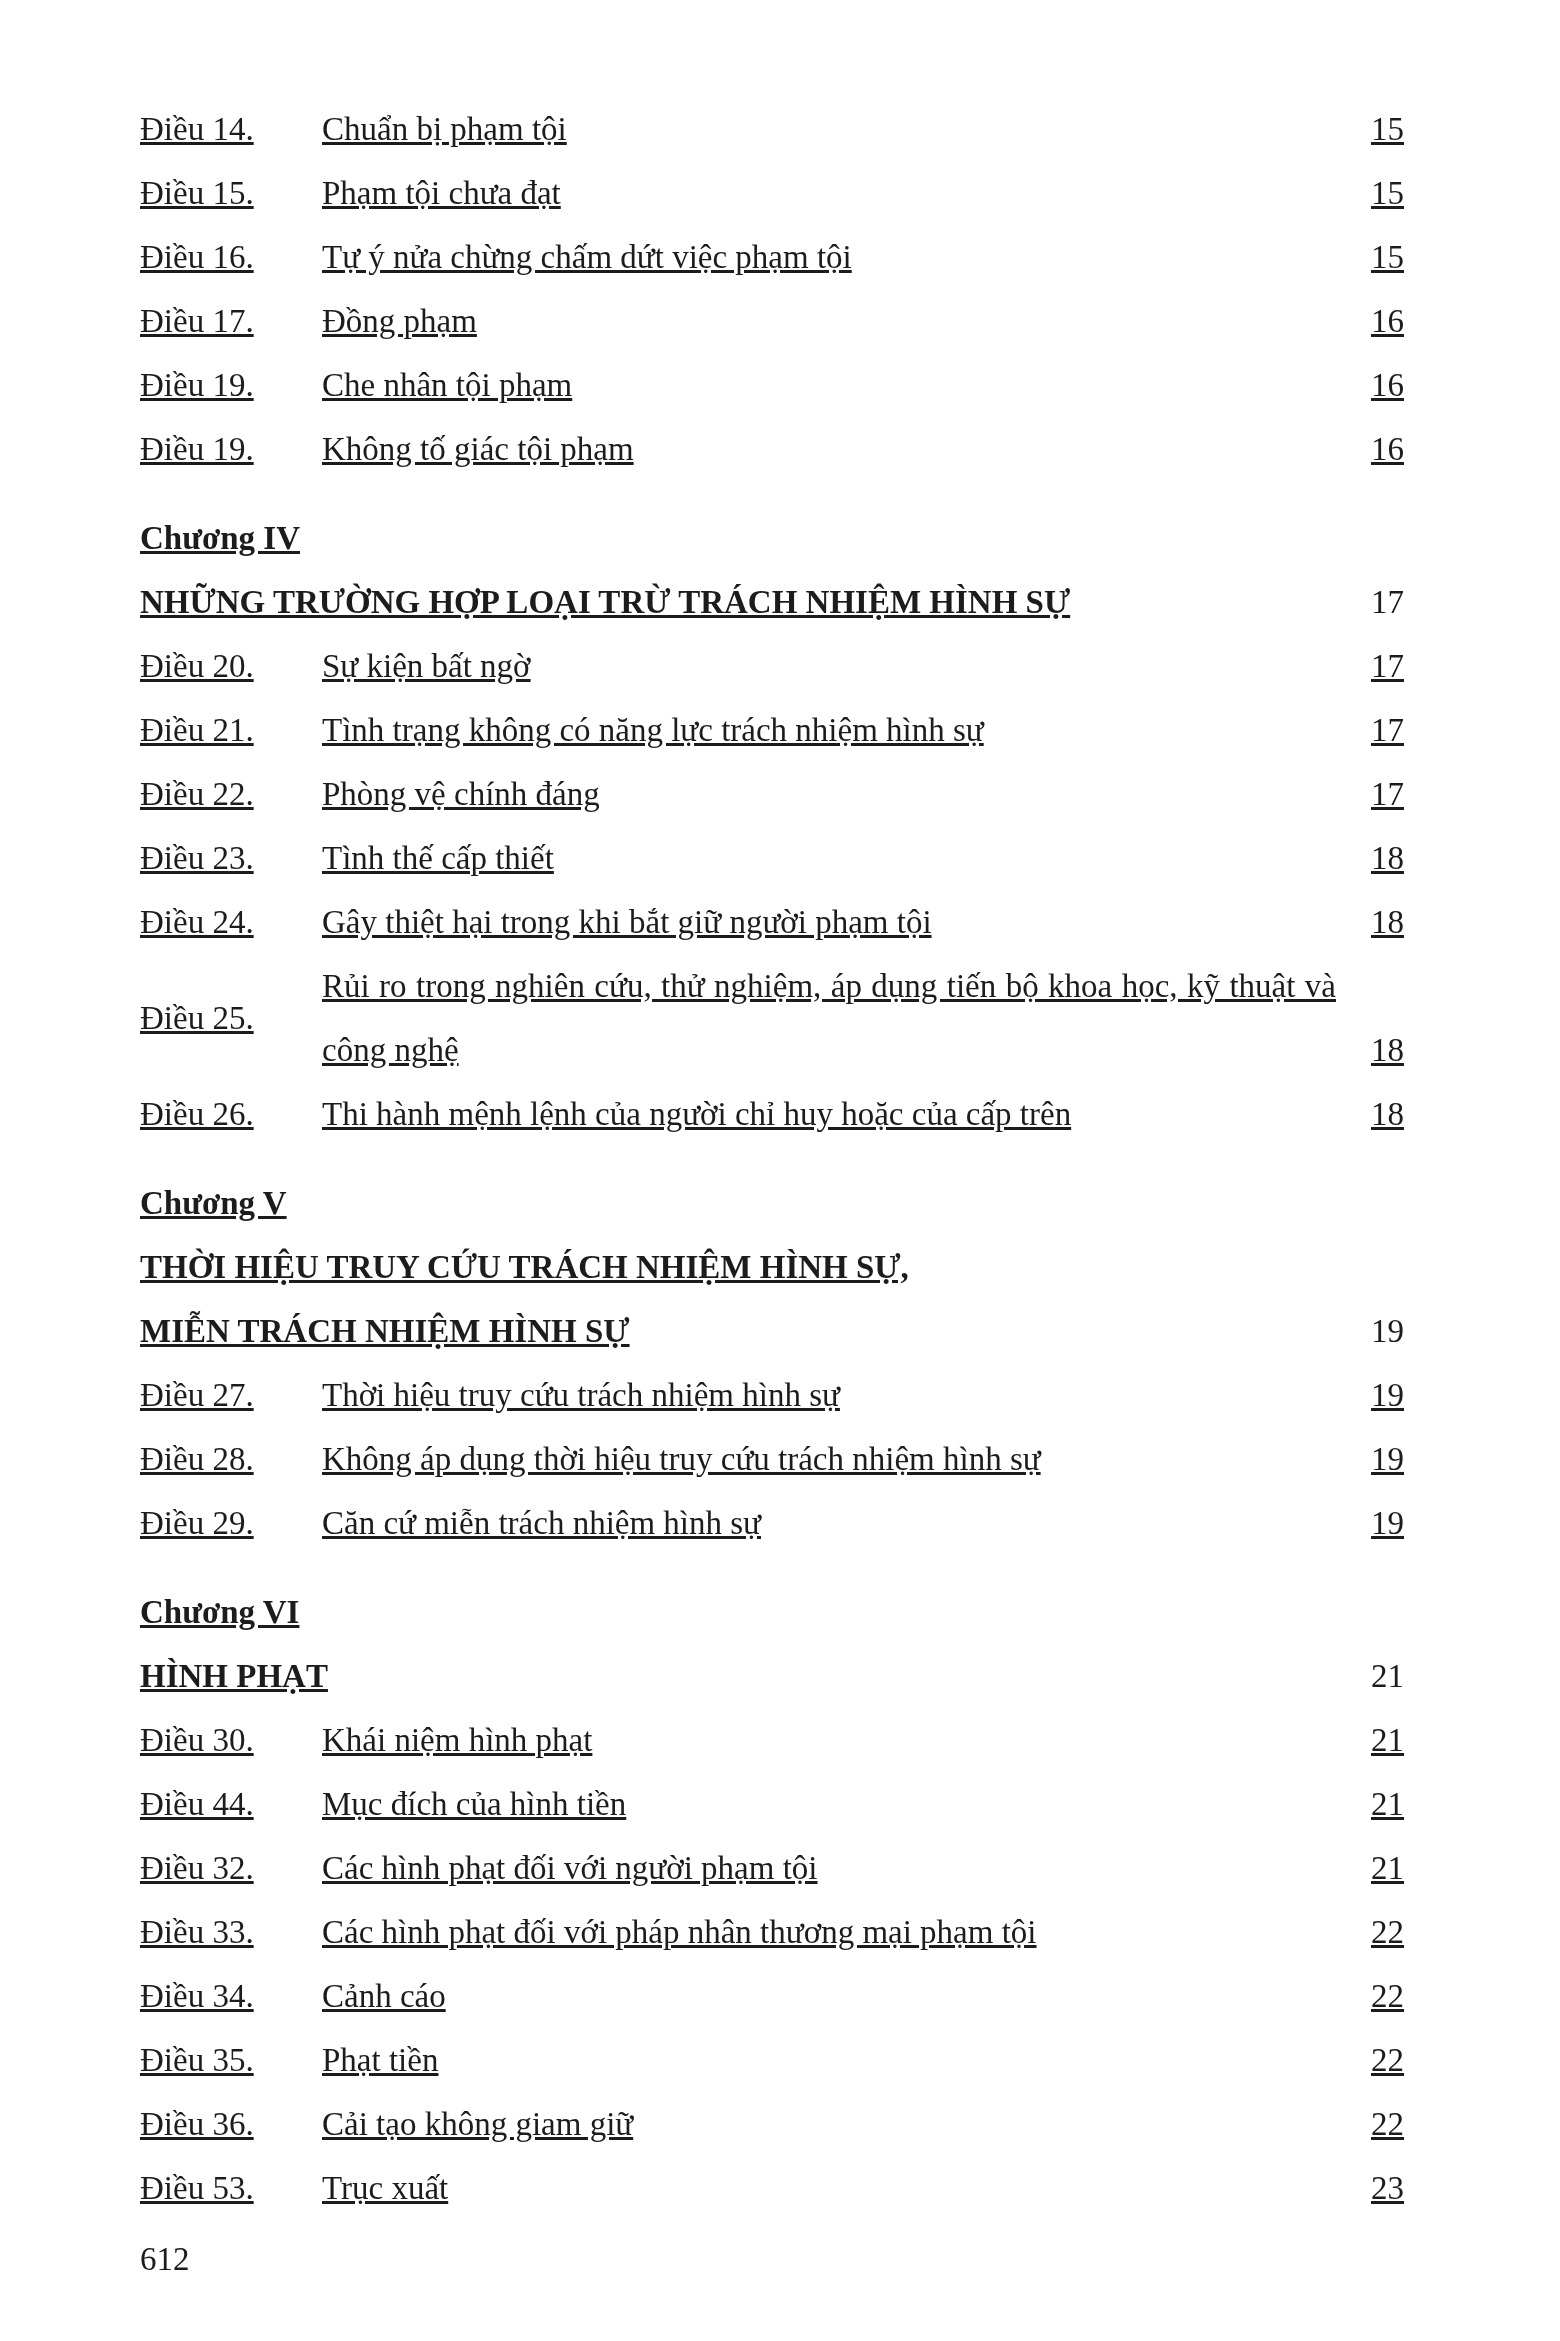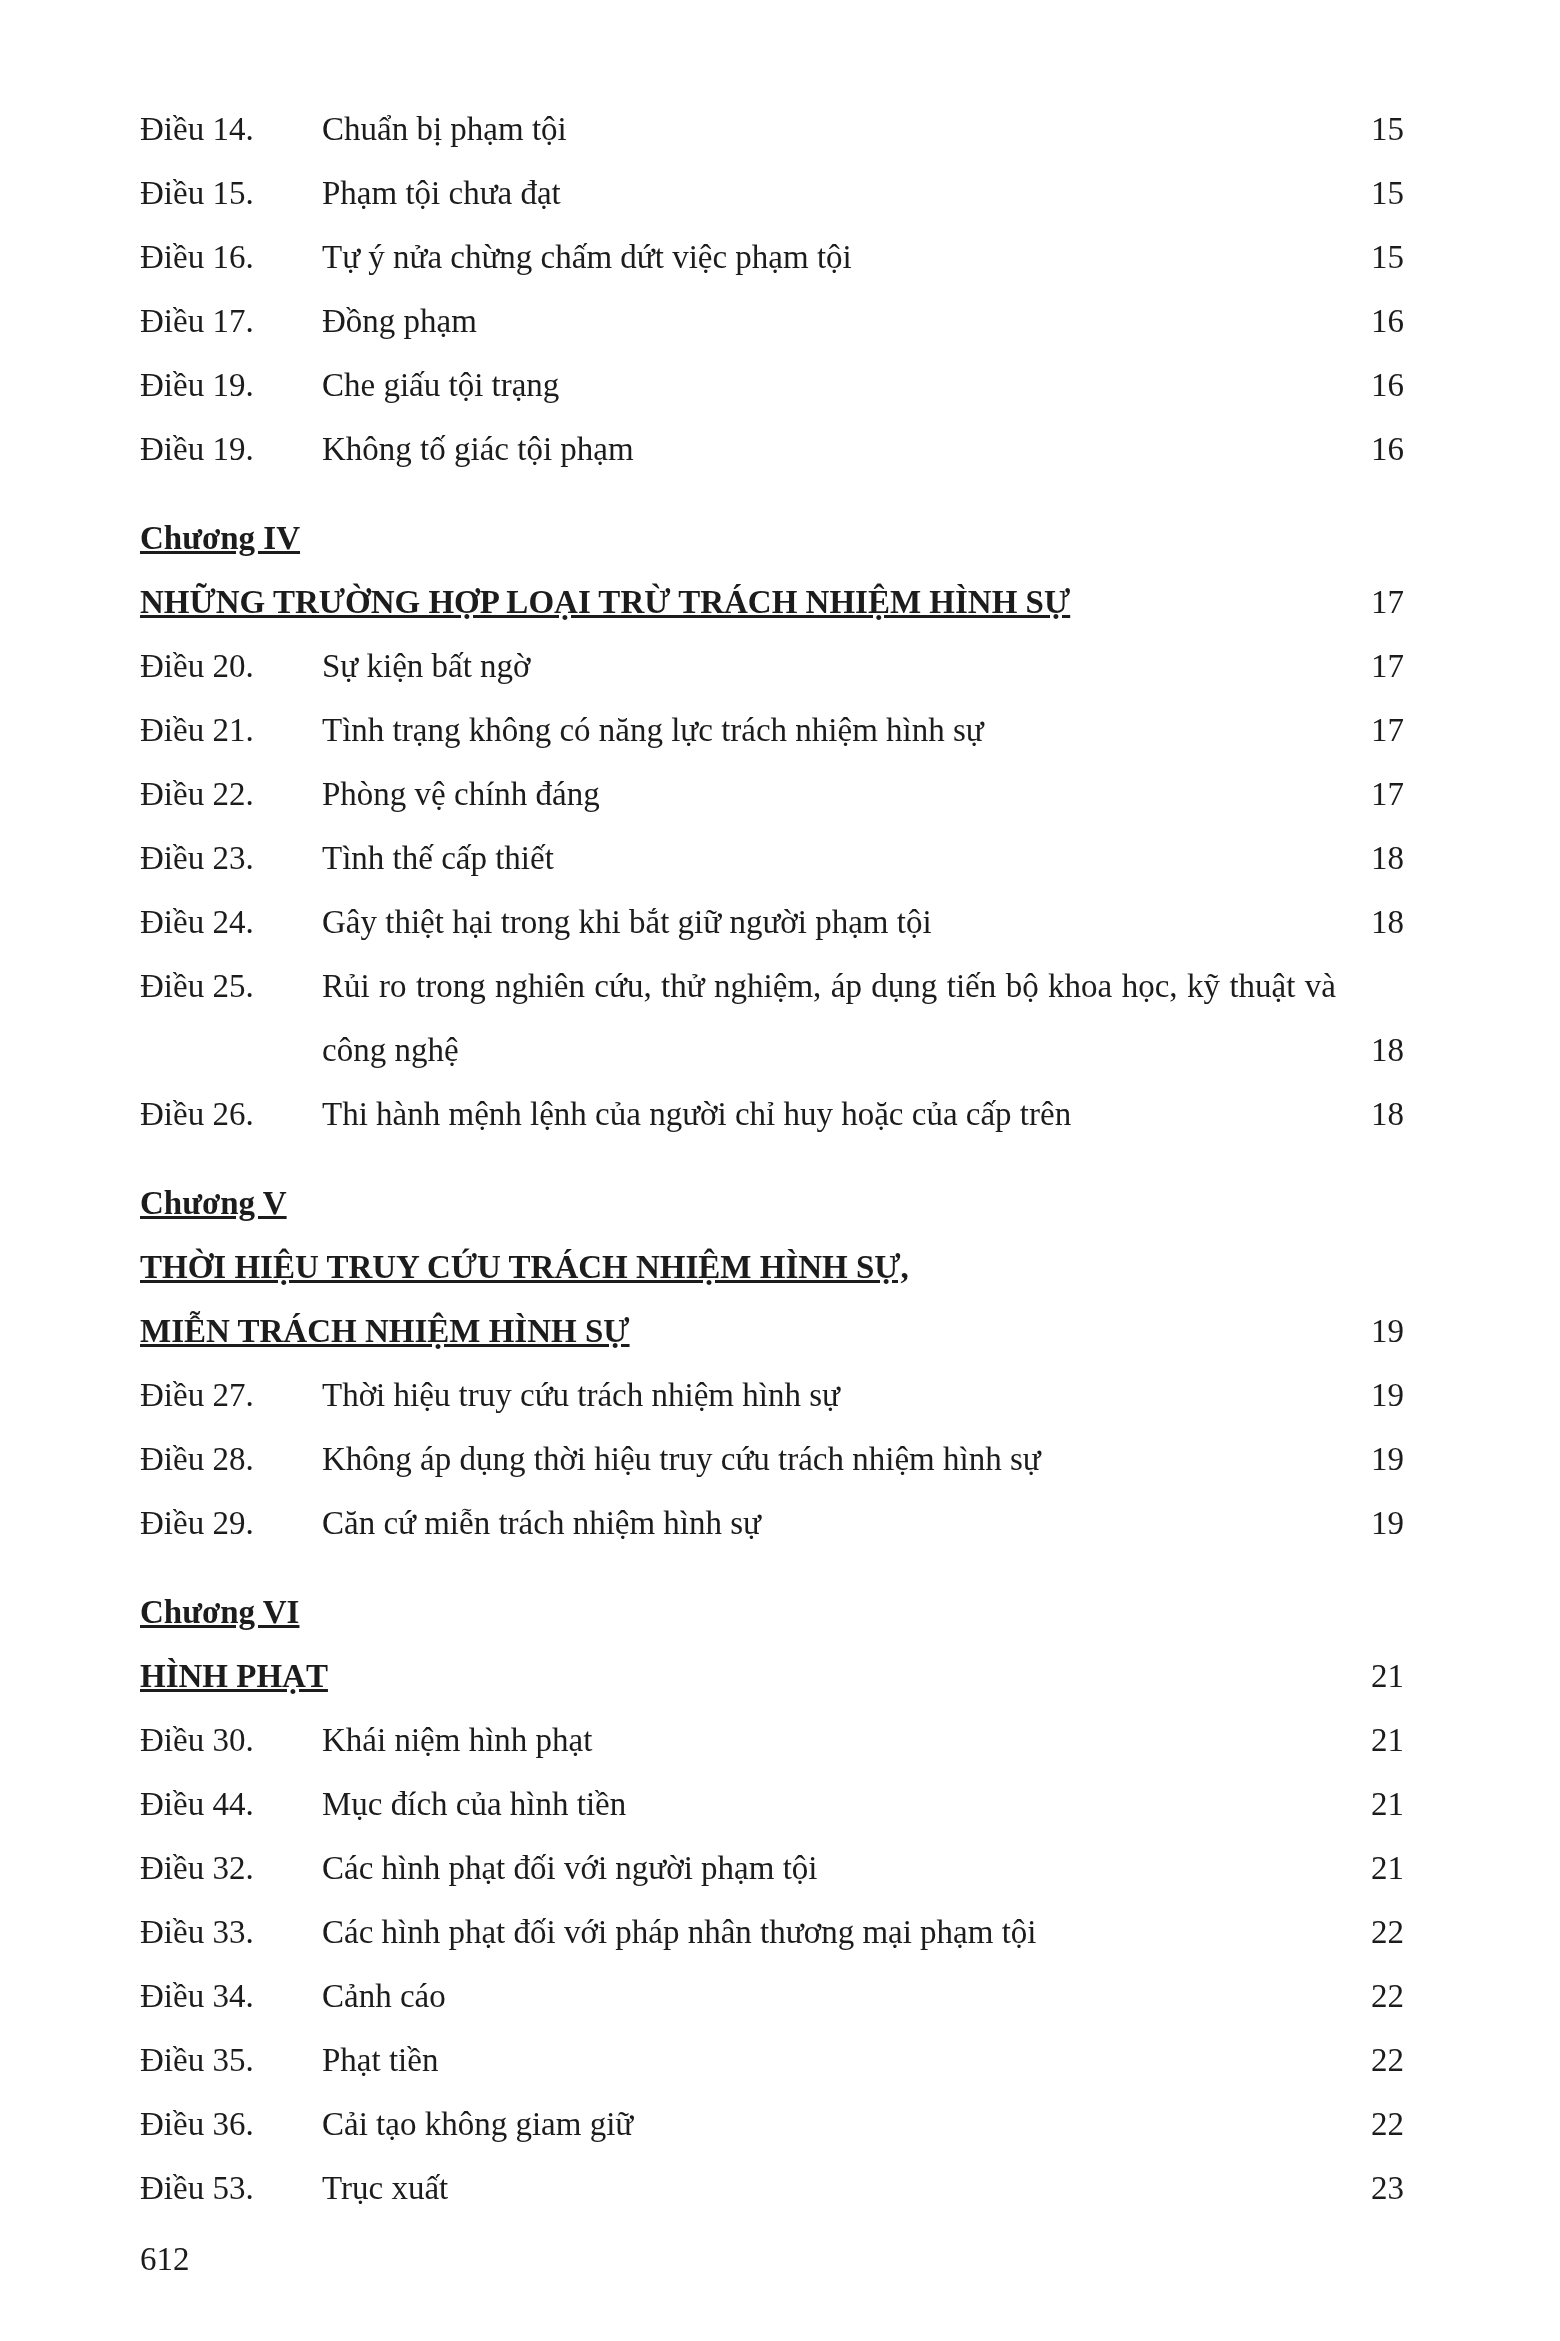"Điều 14." .entry { align-items: flex-start -> center; text-decoration: none -> underline }
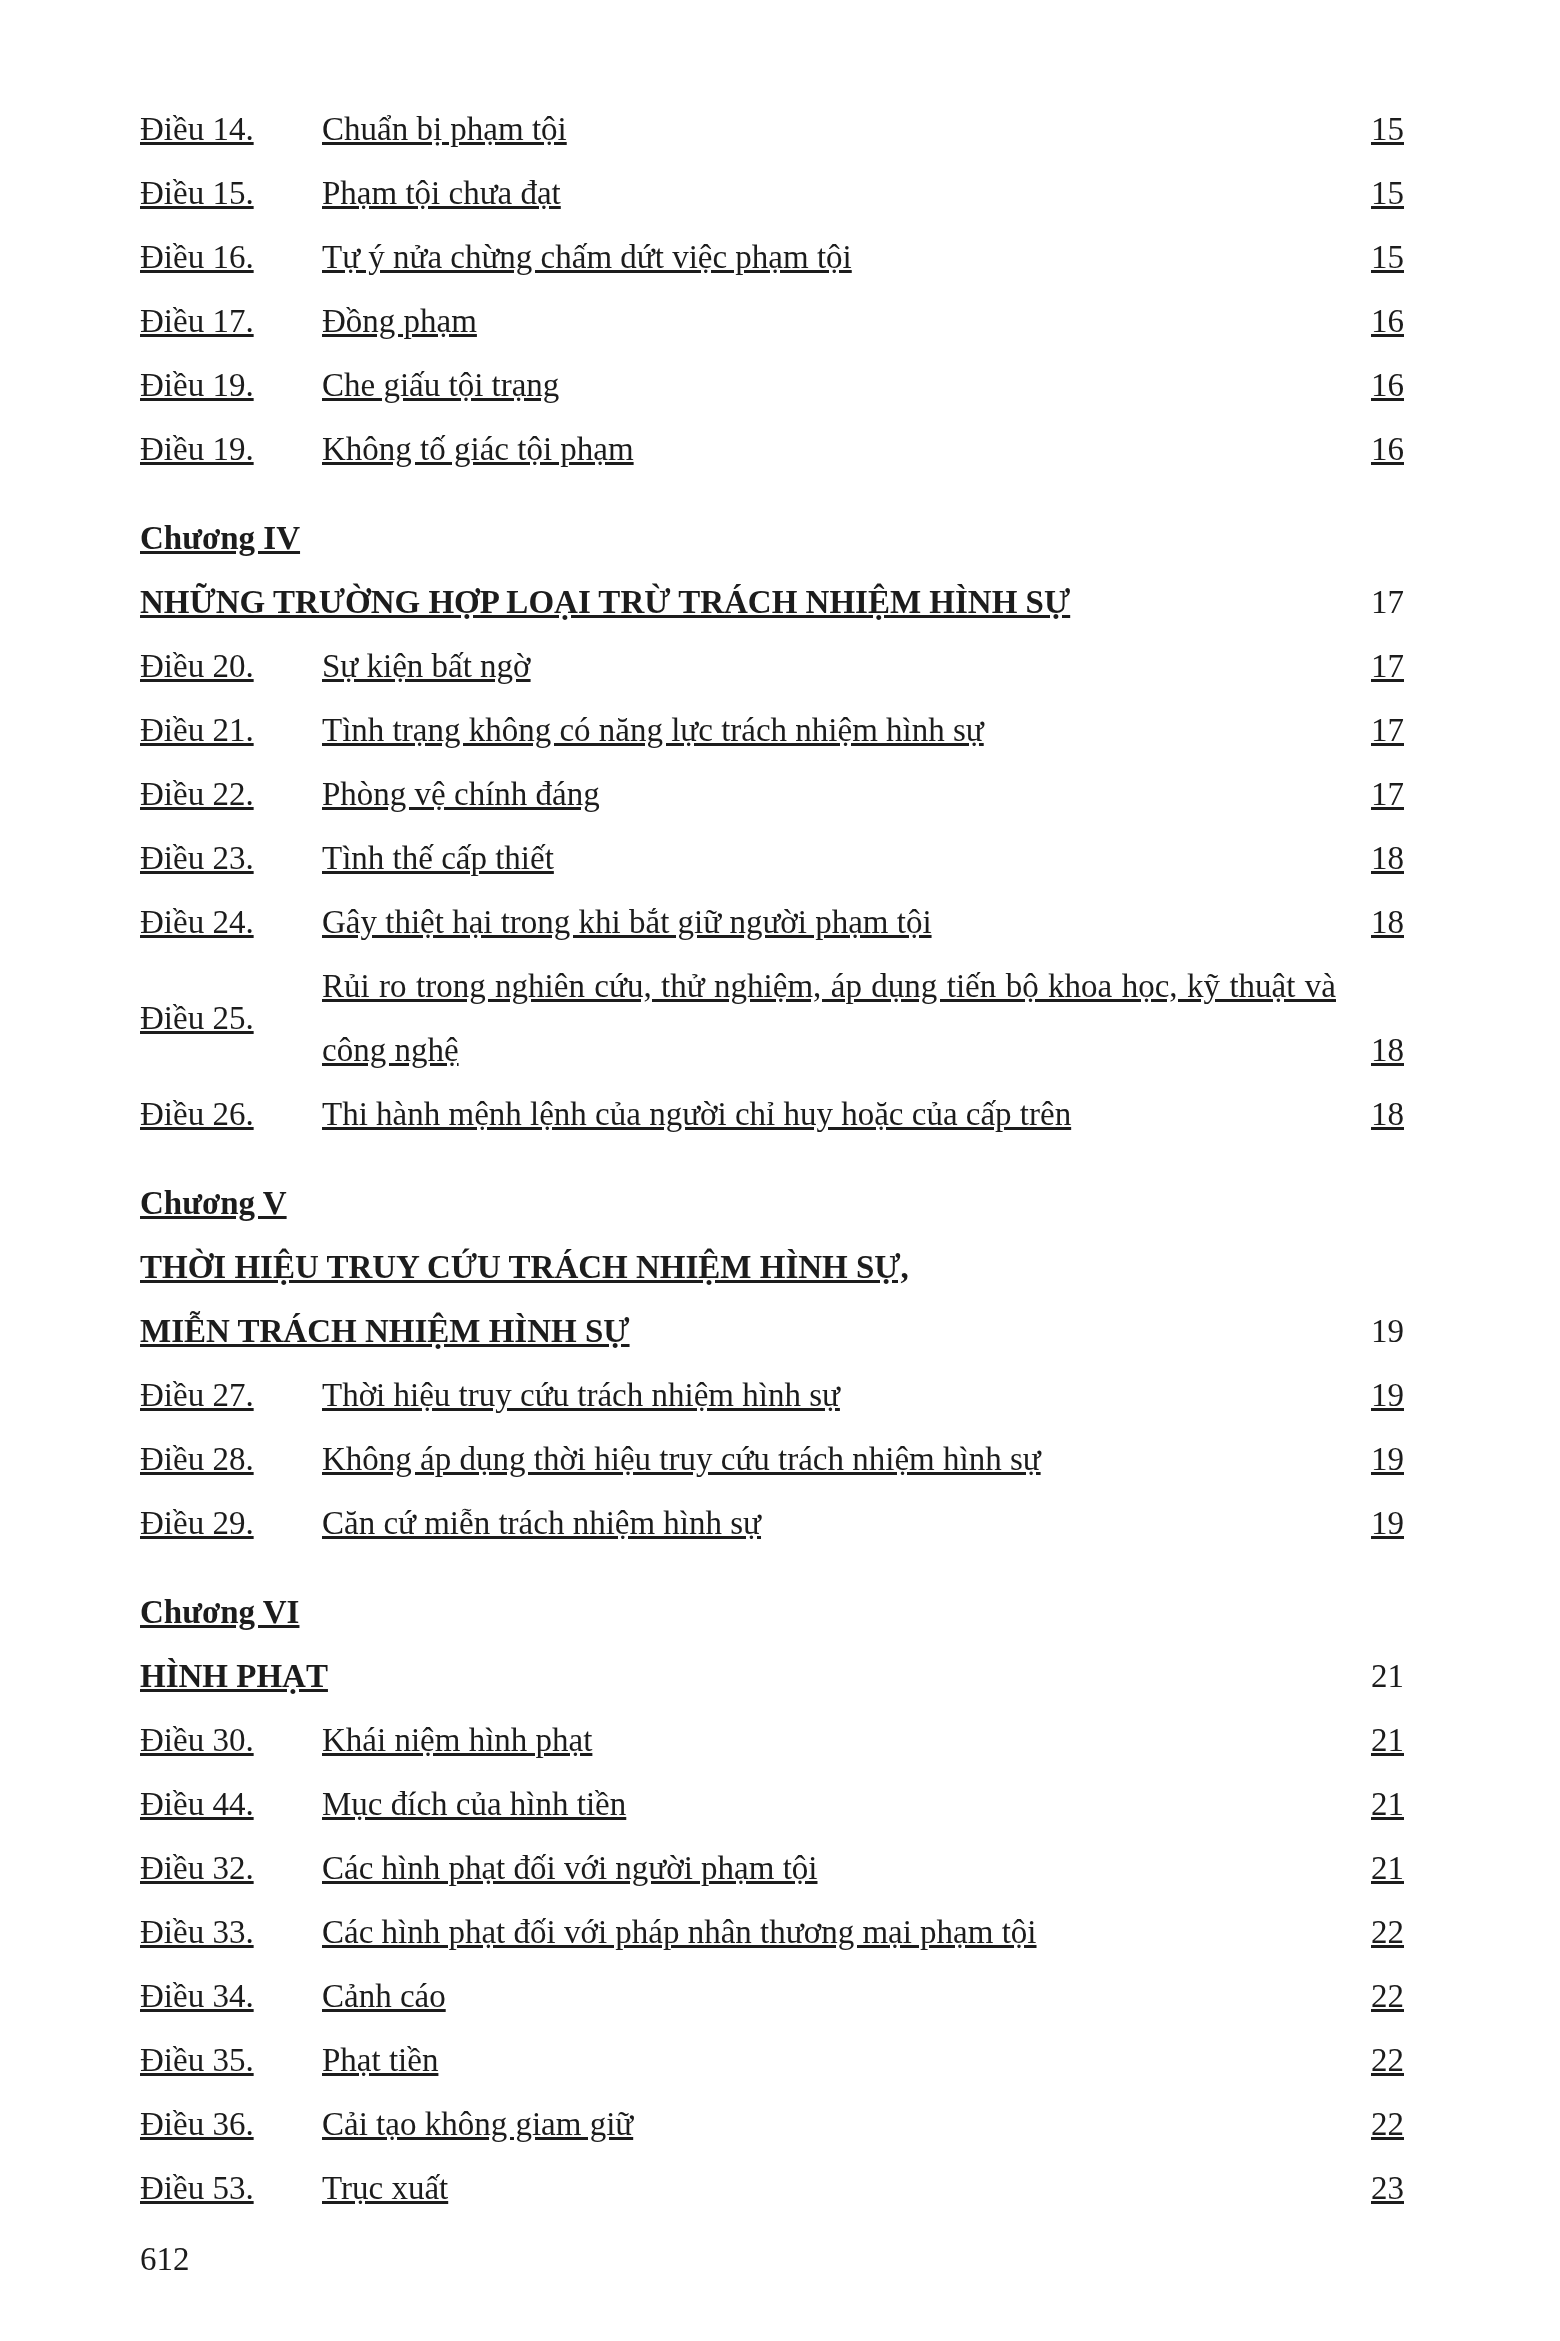"Che giấu tội trạng" span.entry-title { text: giấu tội trạng -> nhân tội phạm }
